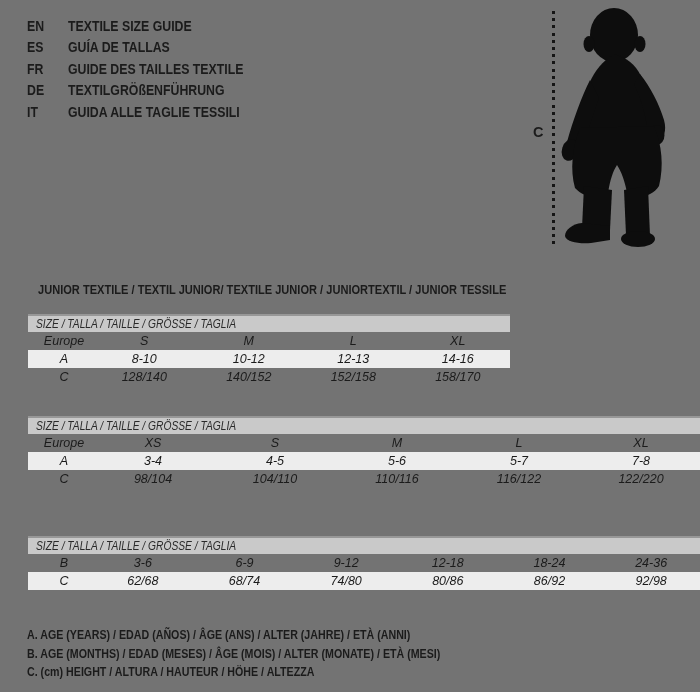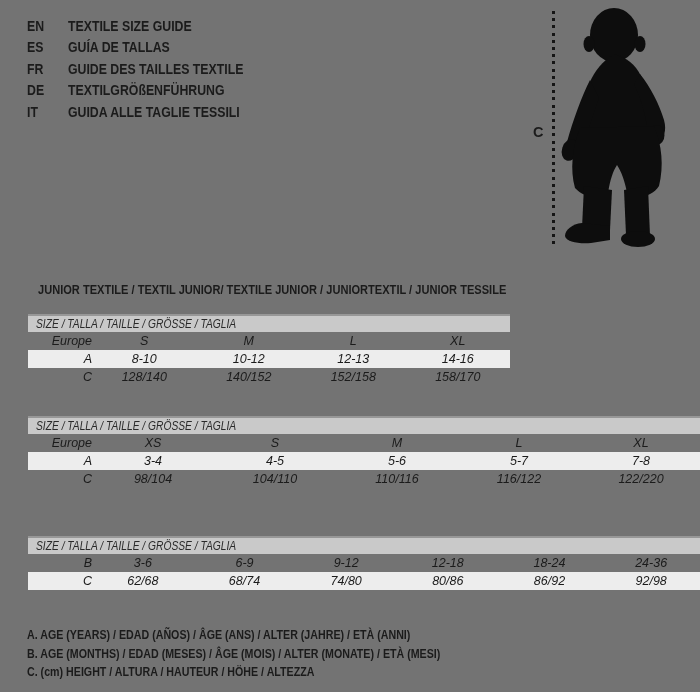"Europe" .tbl td.lbl { text-align: right -> center }
